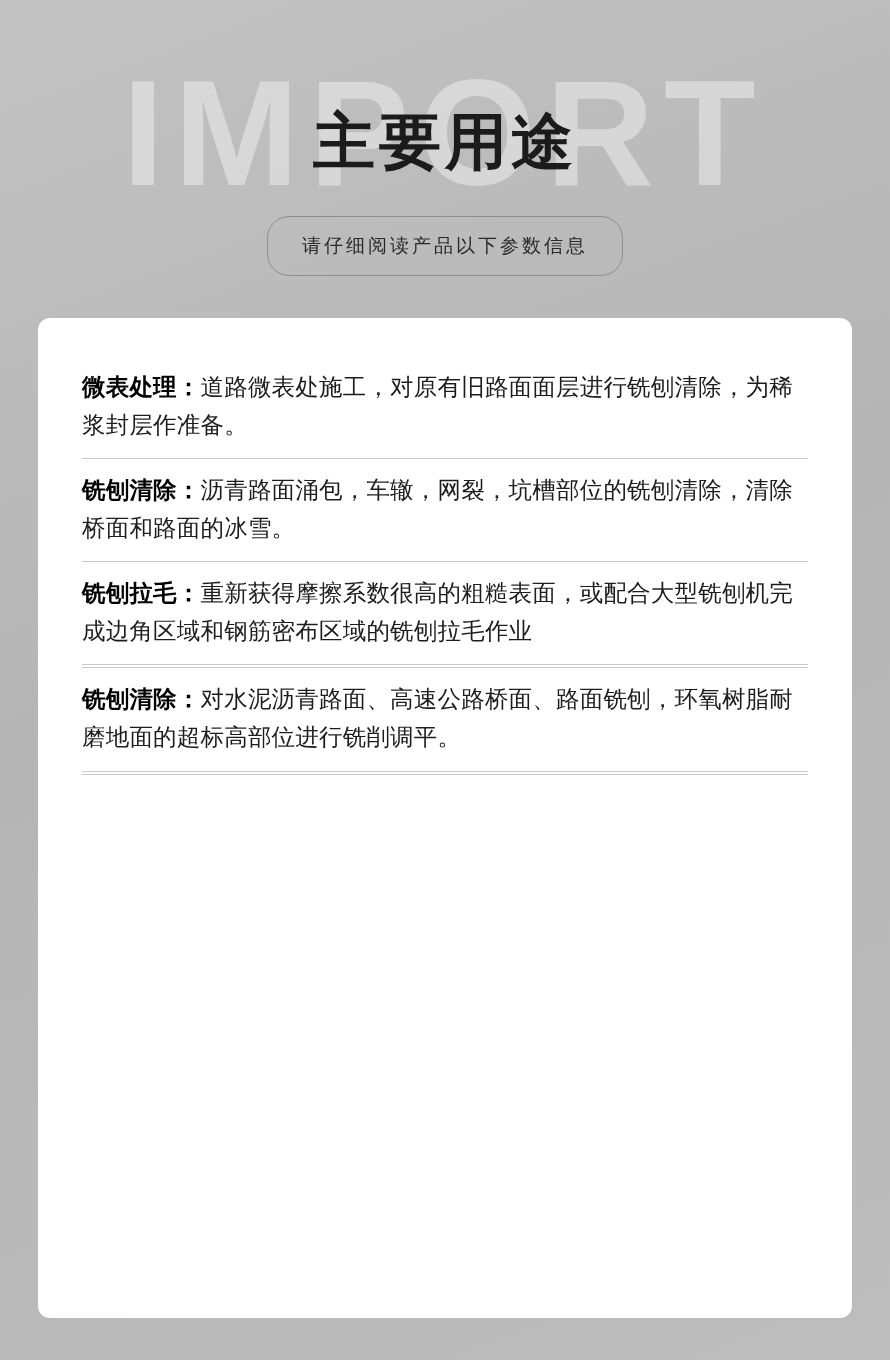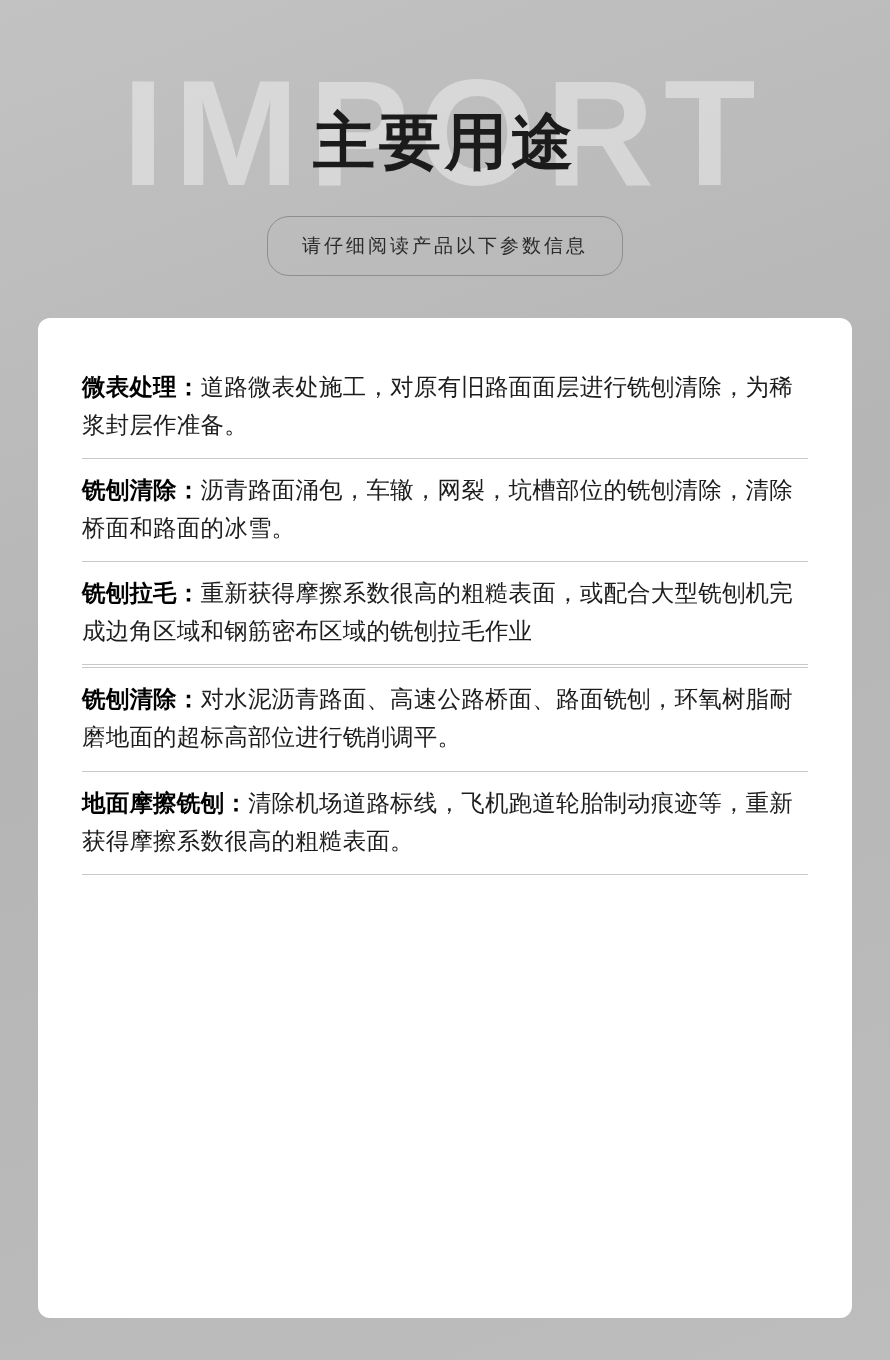"地面摩擦铣刨：清除机场道路标线，飞机跑道轮胎制动痕迹等，重新获得摩擦系数很高的粗" div.entry { html: <div> <span>地面摩擦铣刨：</span><span>清除机场道路标线，飞机跑道轮胎制动痕迹等，重新获得摩擦系数很高的粗糙表面。</span> </div> -> none }
